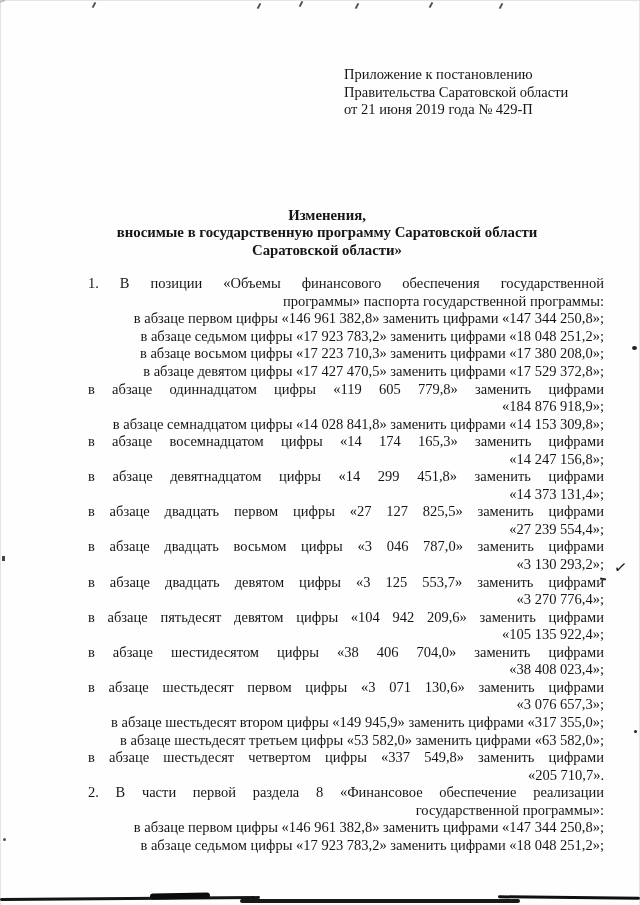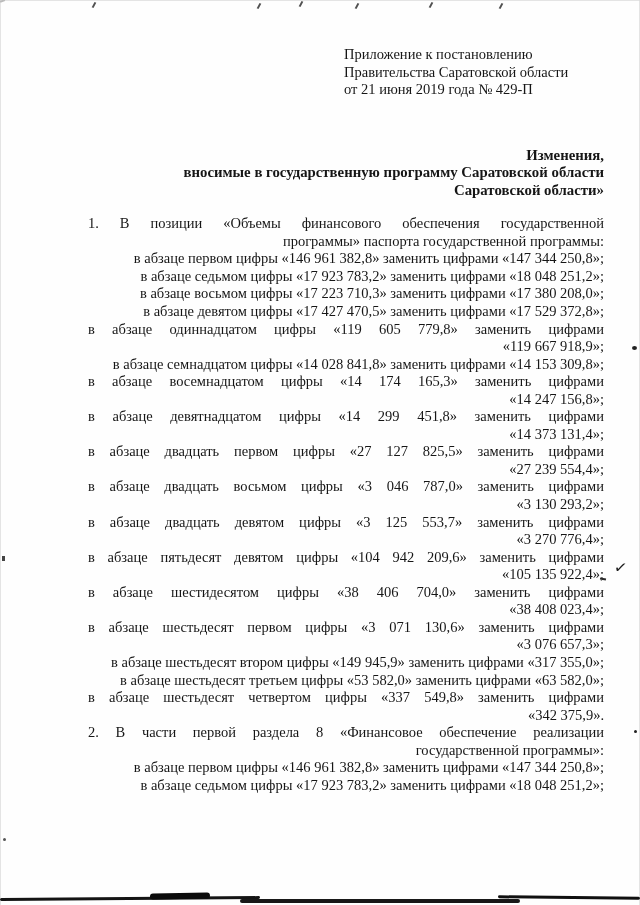"Приложение к постановлению" .page { padding: 46px 36px 0 50px -> 66px 36px 0 50px }
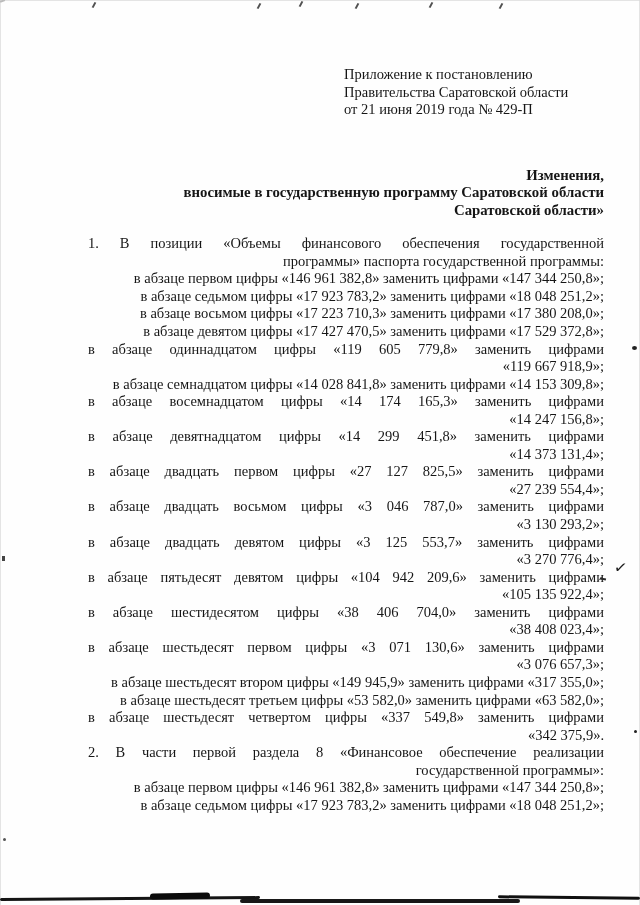"Изменения," .title-block { margin-top: 48px -> 88px; text-align: right -> center }
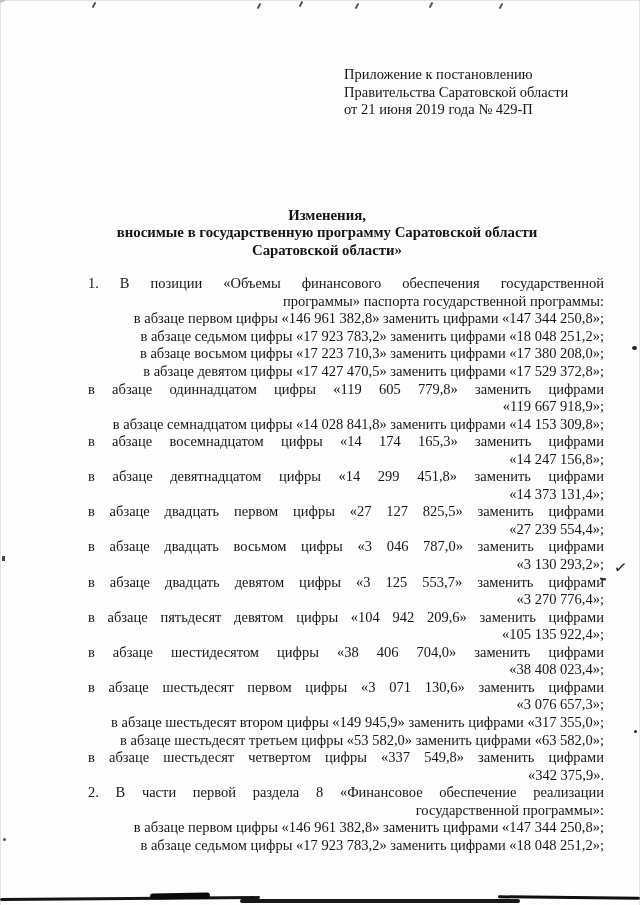"«119 667 918,9»;" span.line { text: 119 667 918,9 -> 184 876 918,9 }
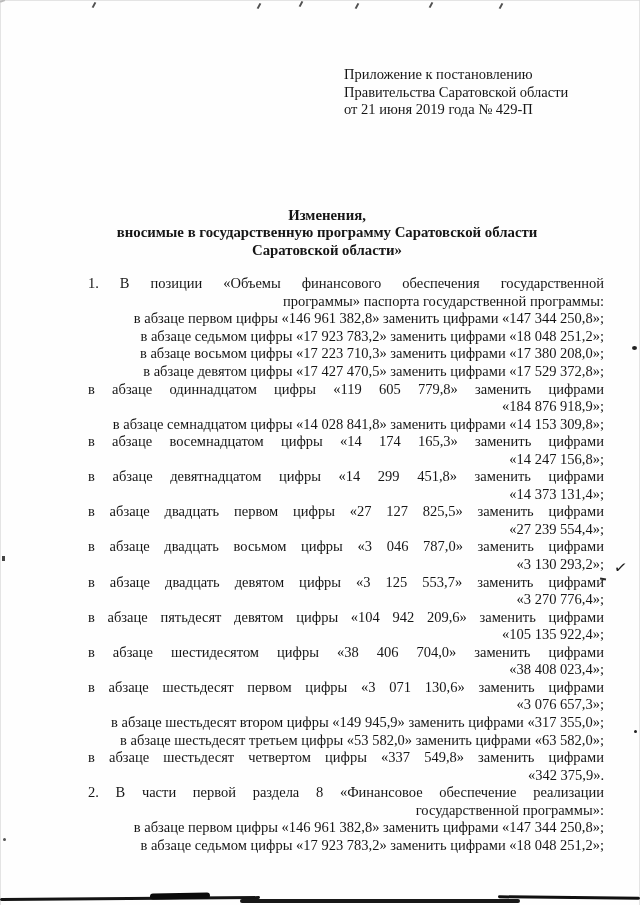"«342 375,9»." span.line { text: 342 375,9 -> 205 710,7 }
